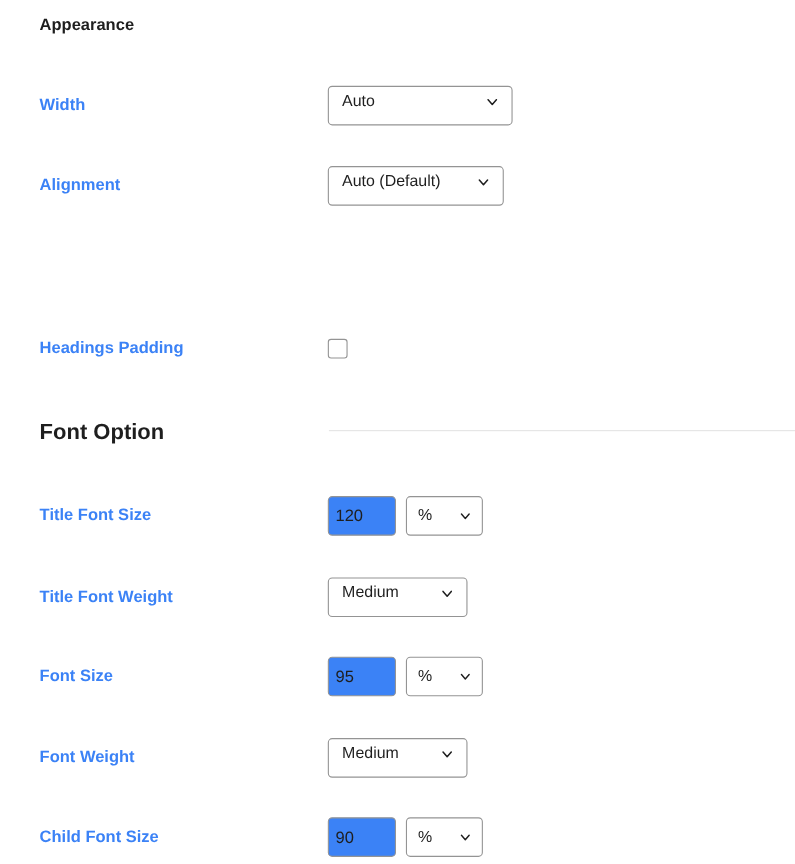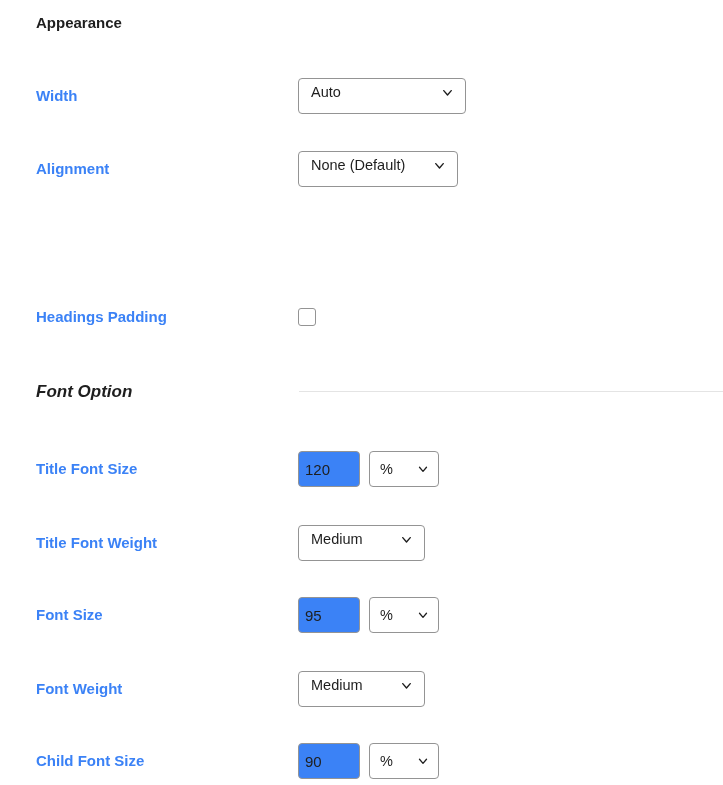"None (Default)" span.sel-text { text: None -> Auto }
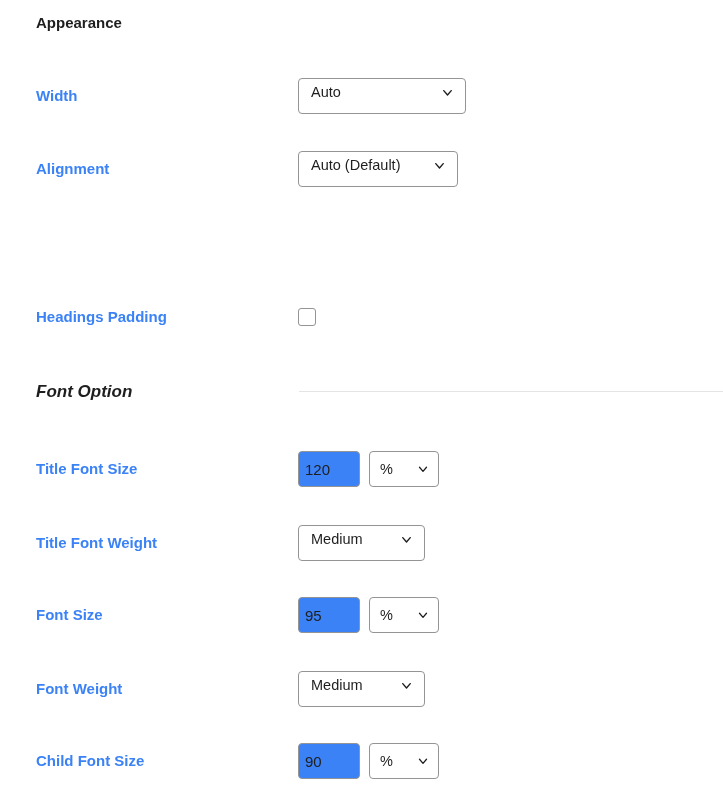"Font Option" .section-title.italic { font-size: 17px -> 20px; font-style: italic -> none }
